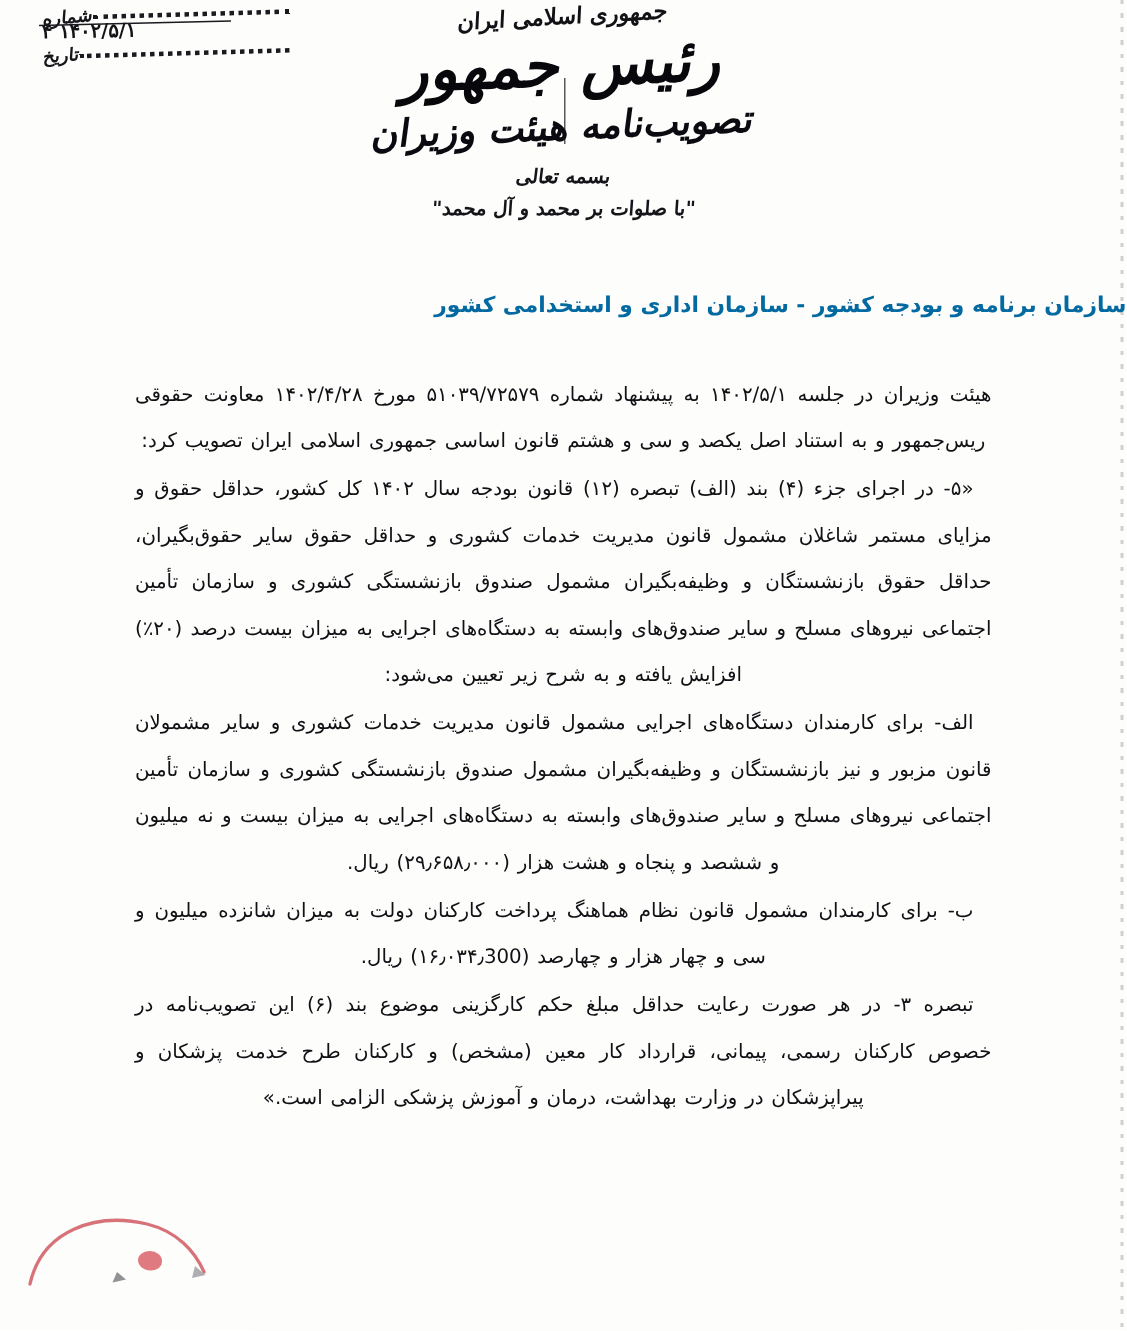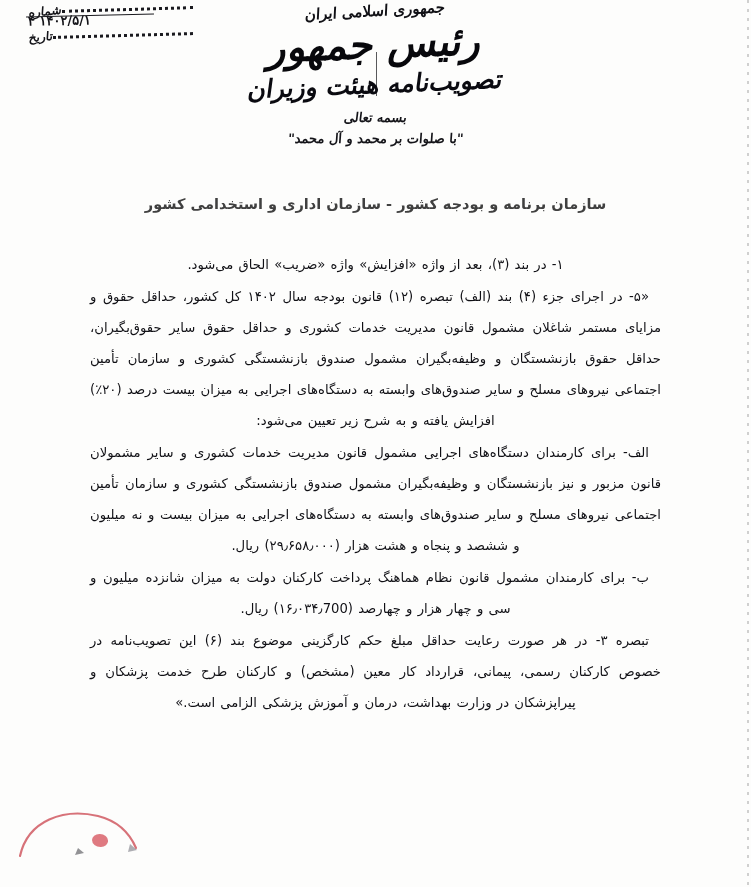"سازمان برنامه و بودجه کشور" .addressee { color: #404040 -> #0369a1; text-align: center -> none }
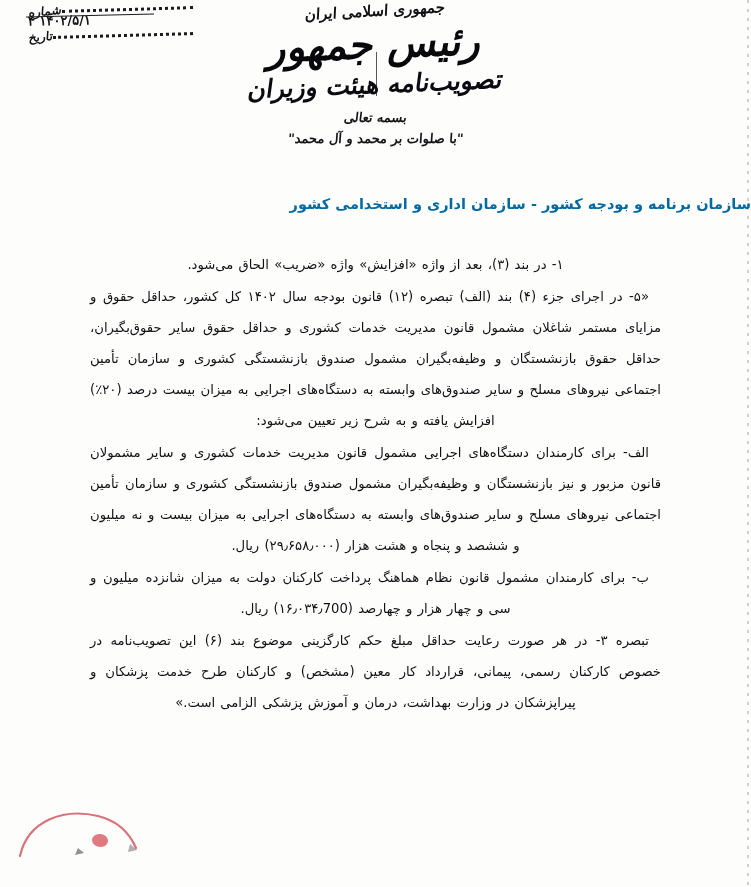"هیئت وزیران در جلسه ۱۴۰۲/۵/۱" p.para { html: none -> <p>هیئت وزیران در جلسه ۱۴۰۲/۵/۱ به پیشنهاد شماره ۵۱۰۳۹/۷۲۵۷۹ مورخ ۱۴۰۲/۴/۲۸ معاونت حقوقی ریس‌جمهور و به استناد اصل یکصد و سی و هشتم قانون اساسی جمهوری اسلامی ایران تصویب کرد:</p> }
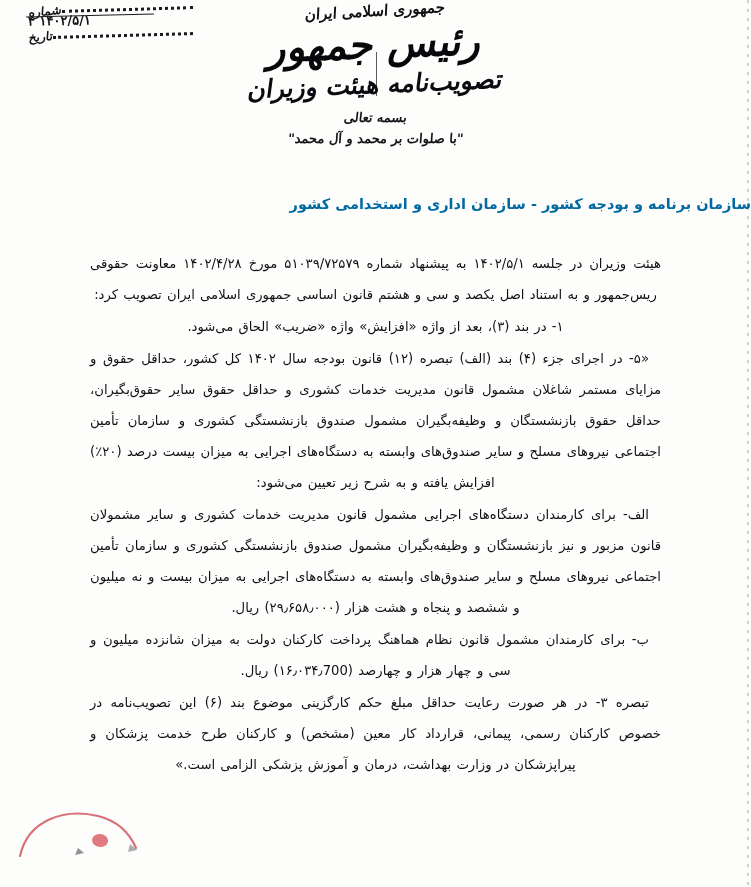"۱- در بند (۳)، بعد" p.para { html: <p>۱- در بند (۳)، بعد از واژه «افزایش» واژه «ضریب» الحاق می‌شود.</p> -> none }
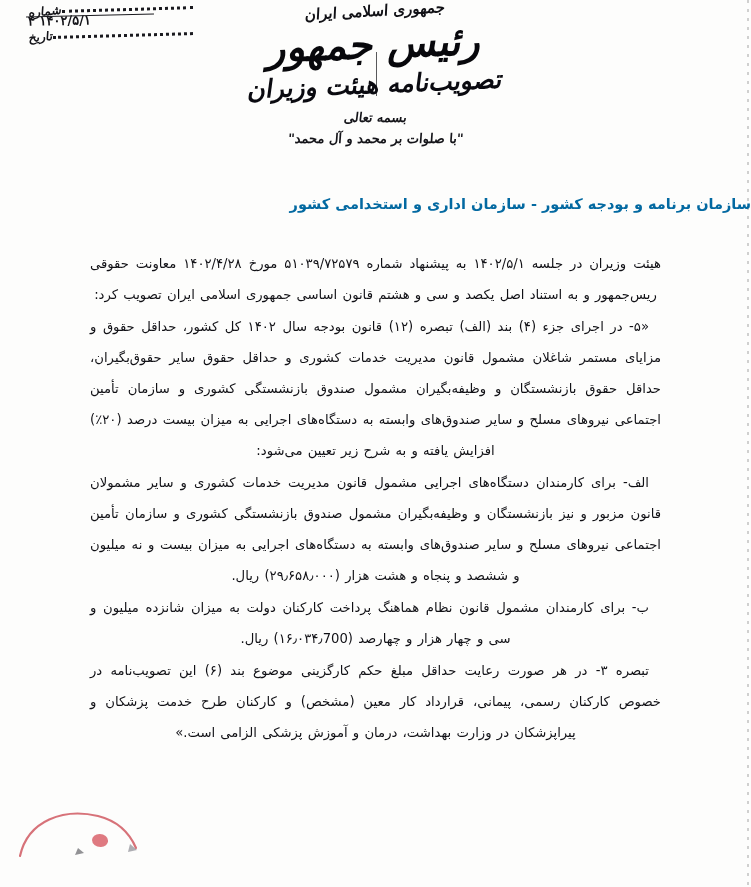"ب- برای کارمندان مشمول قانون" p.para { text: 700 -> 300 }
